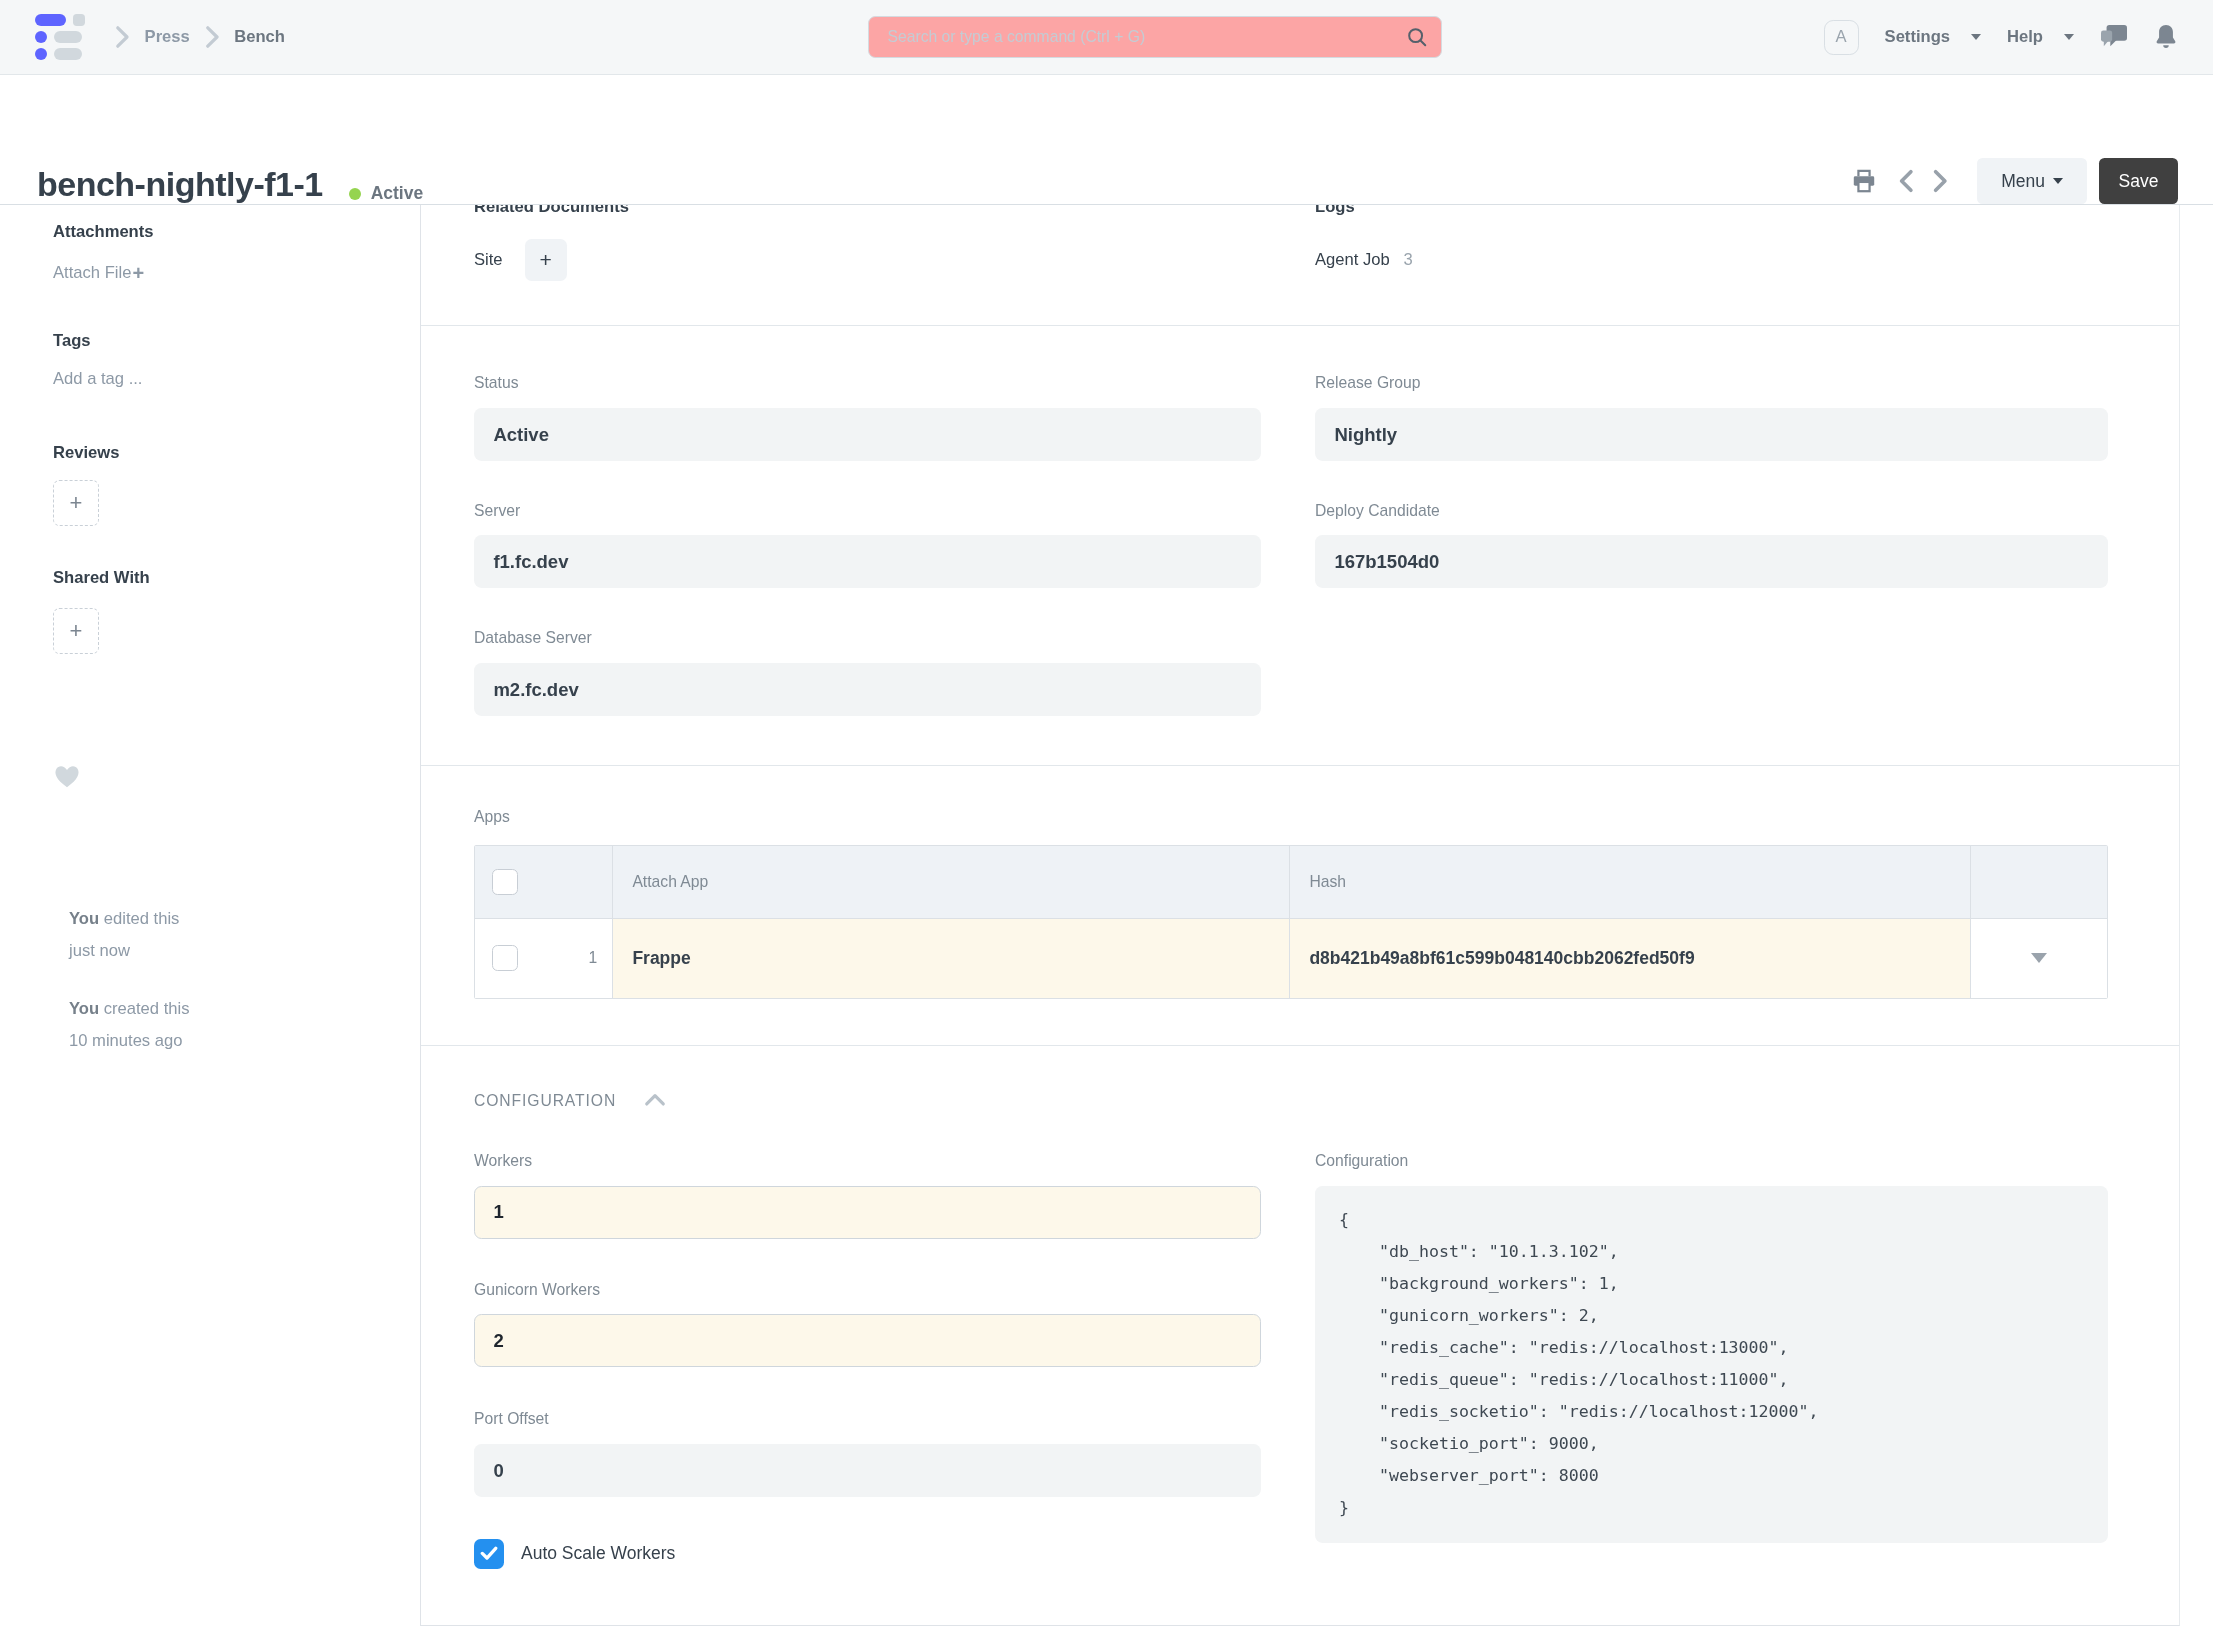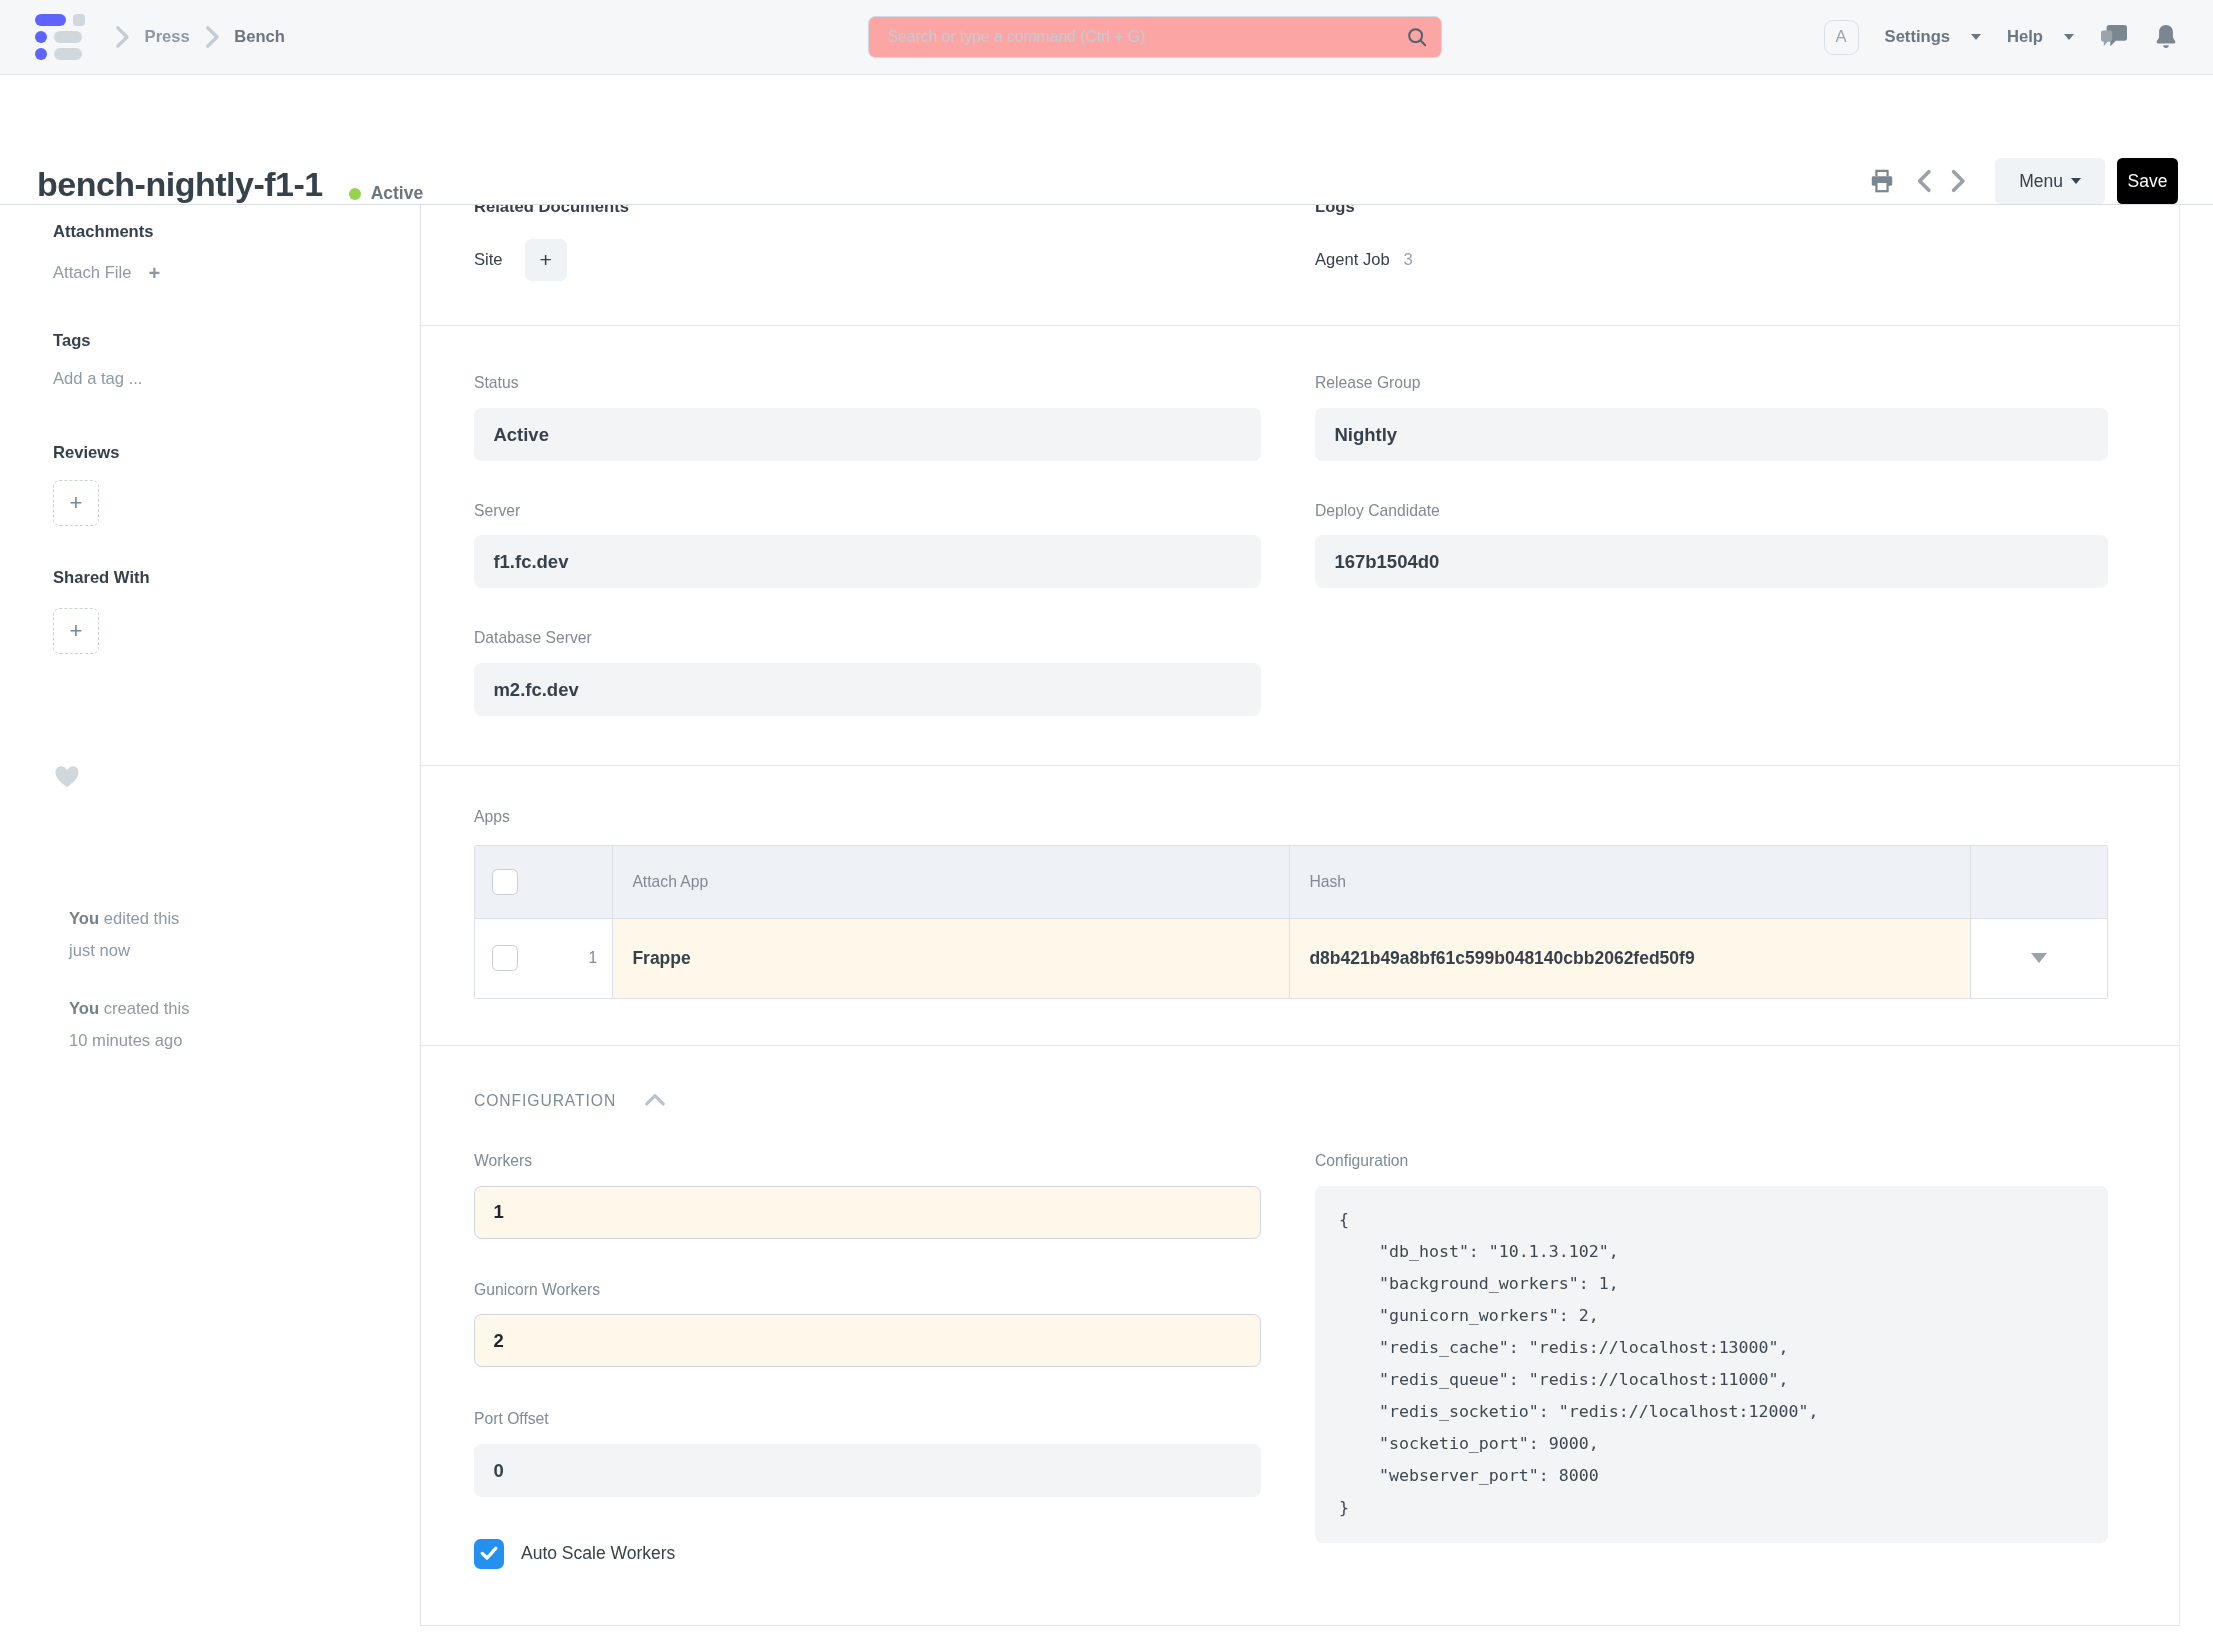"Save" .save-btn { background: #000000 -> #404040; width: 61px -> 79px }
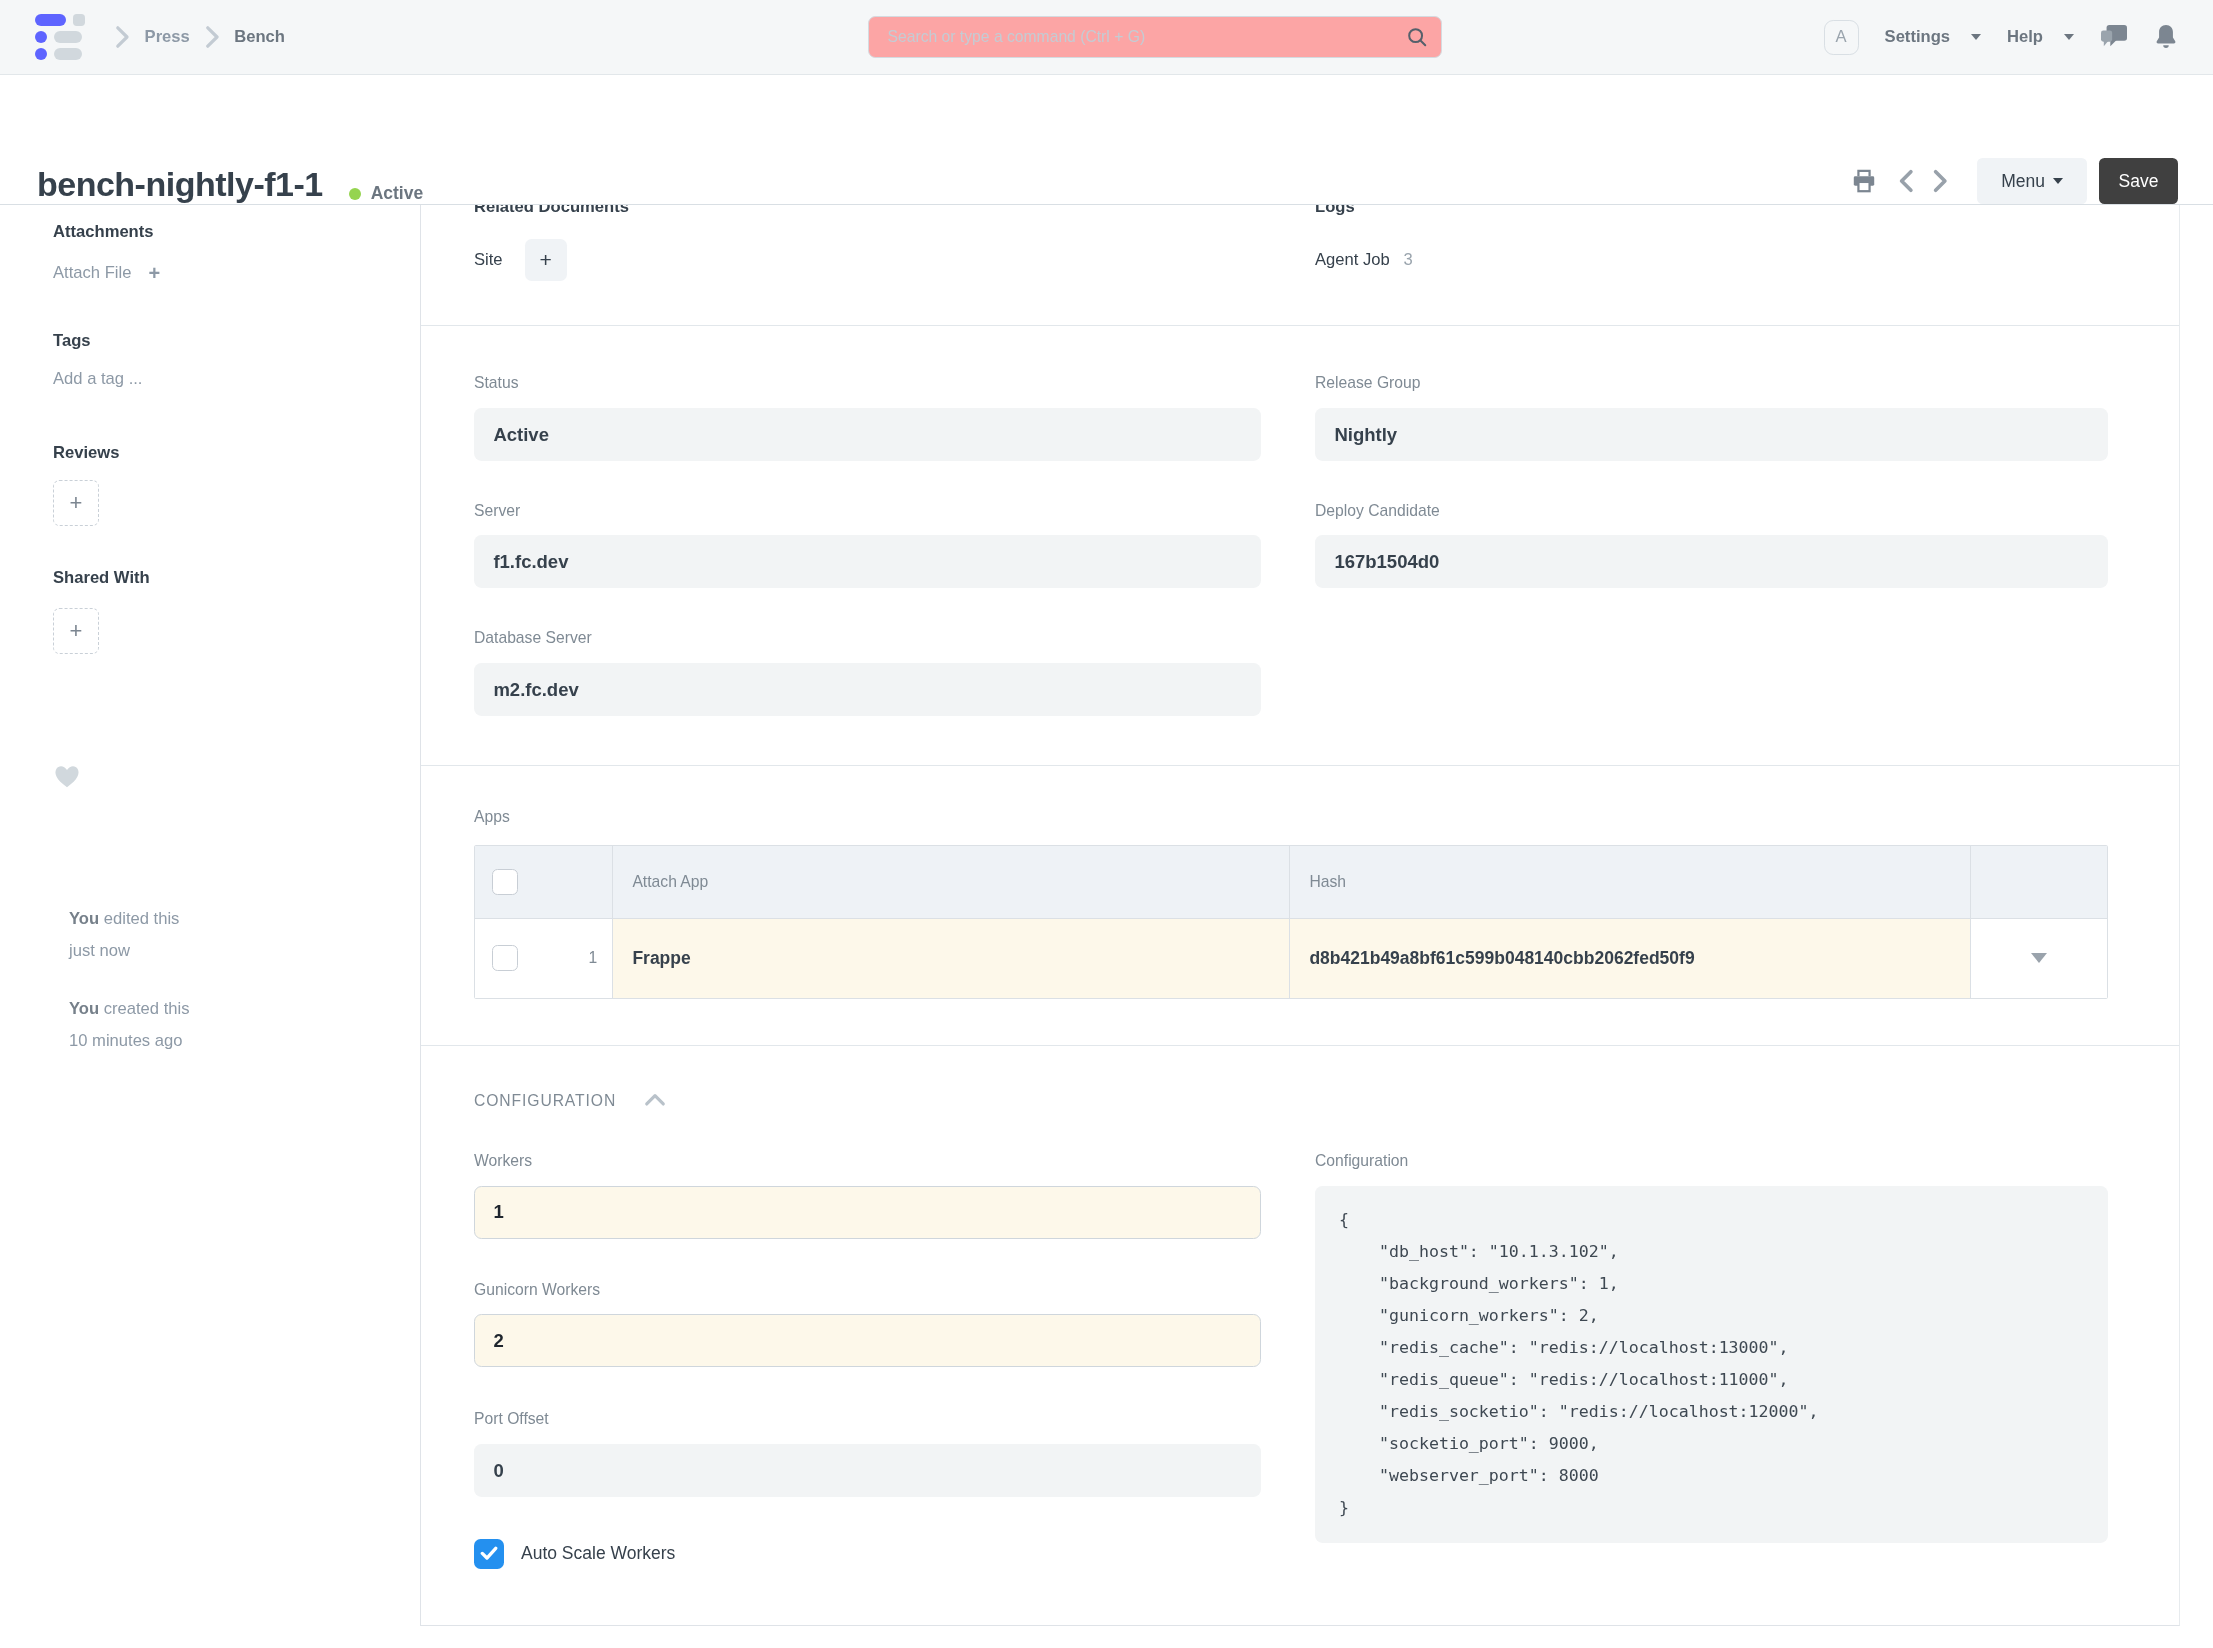"Attach File" .sb-link { gap: 17px -> 1px }
